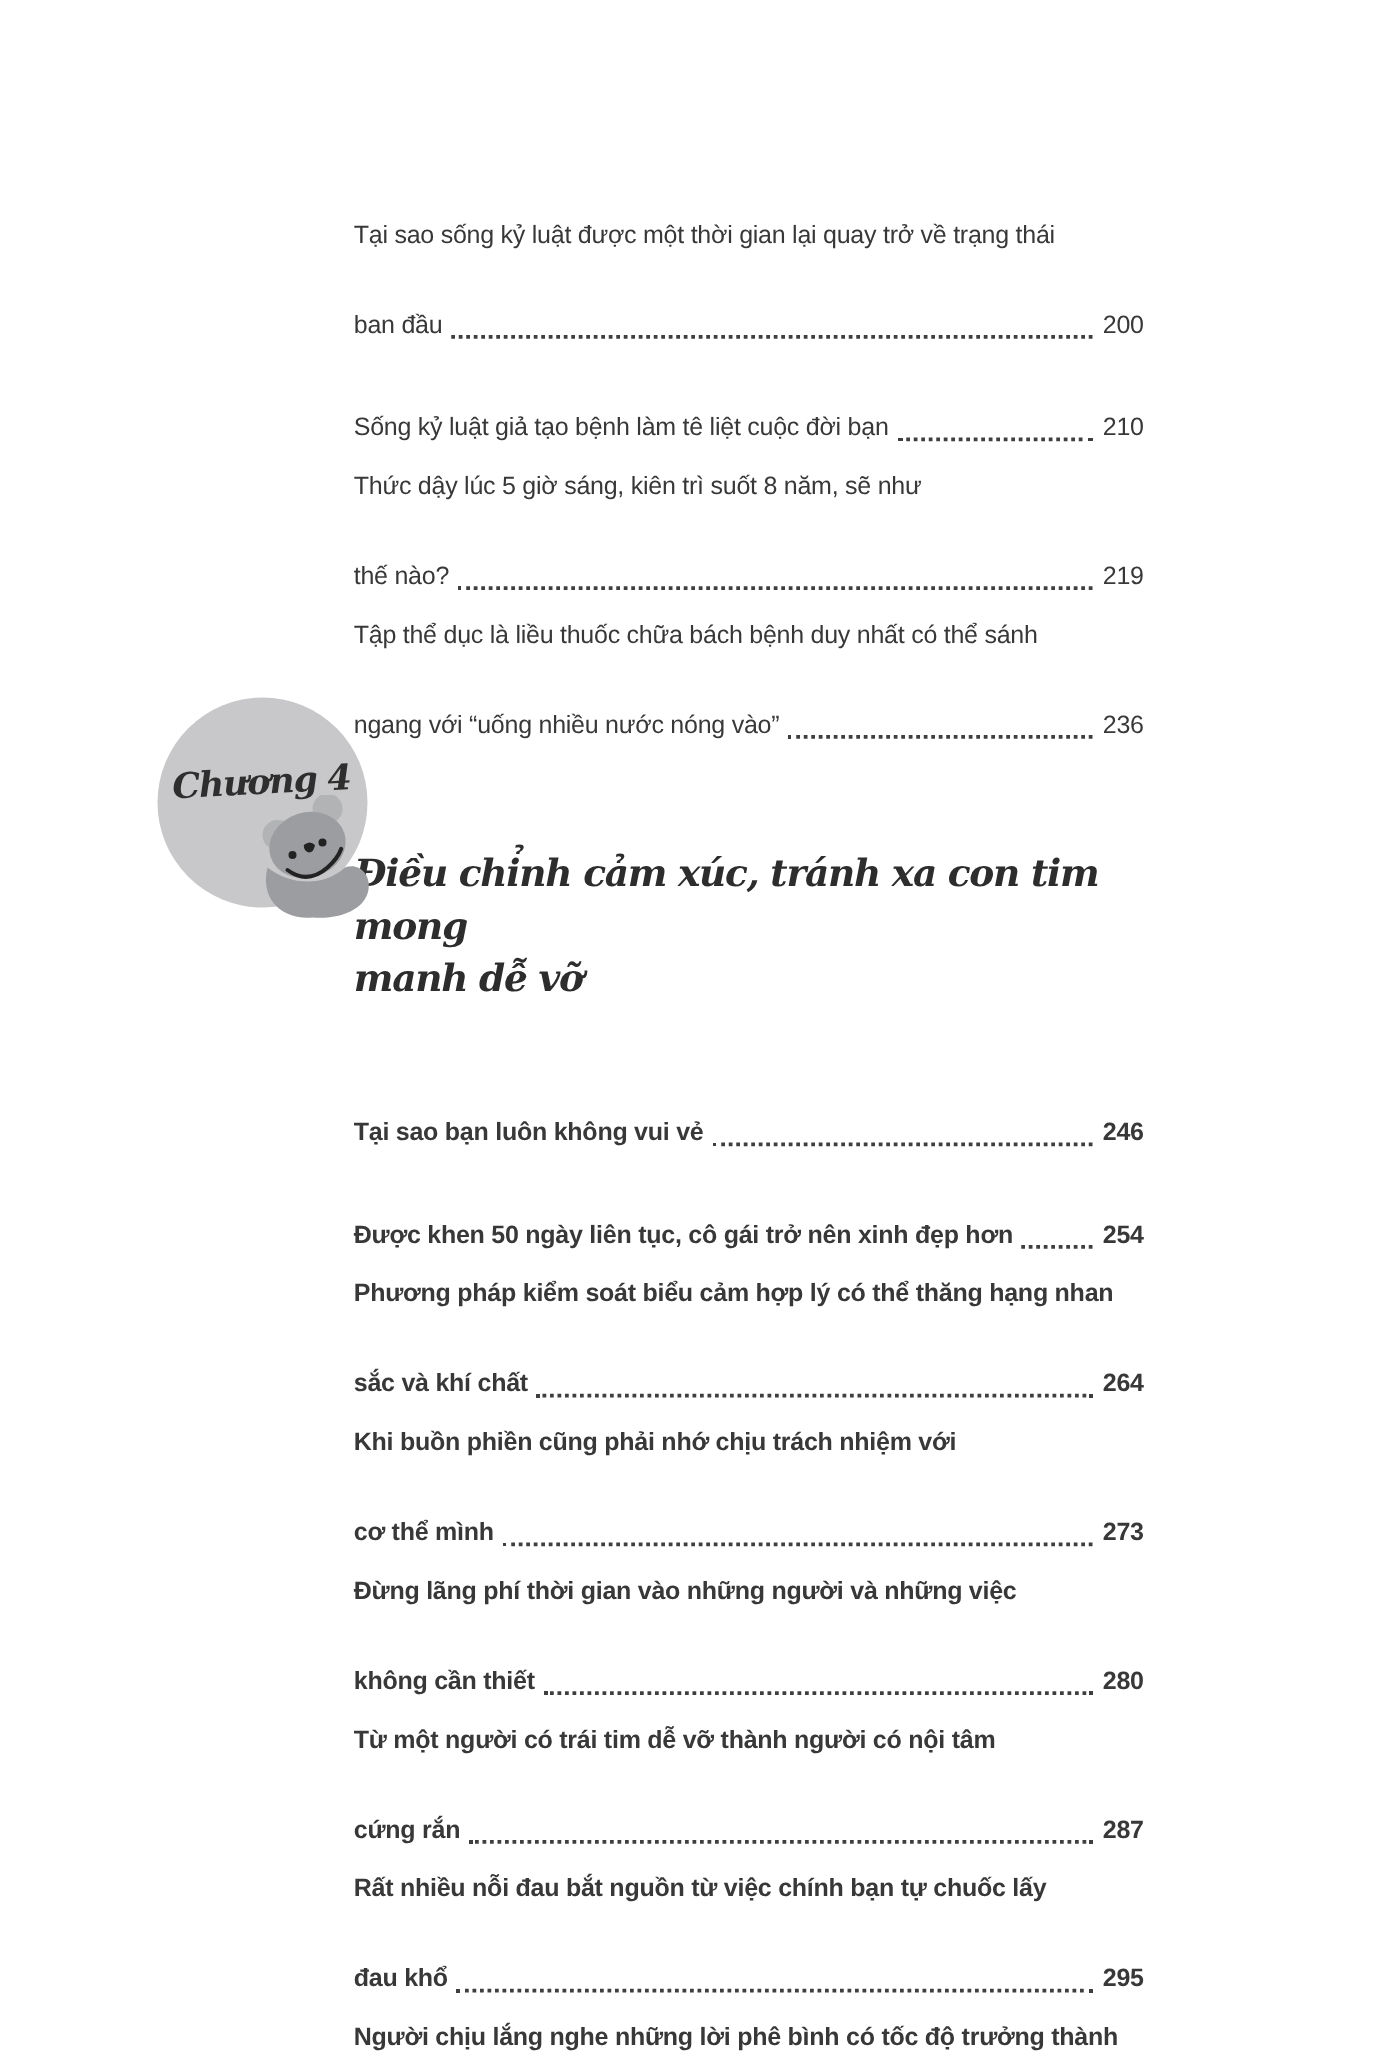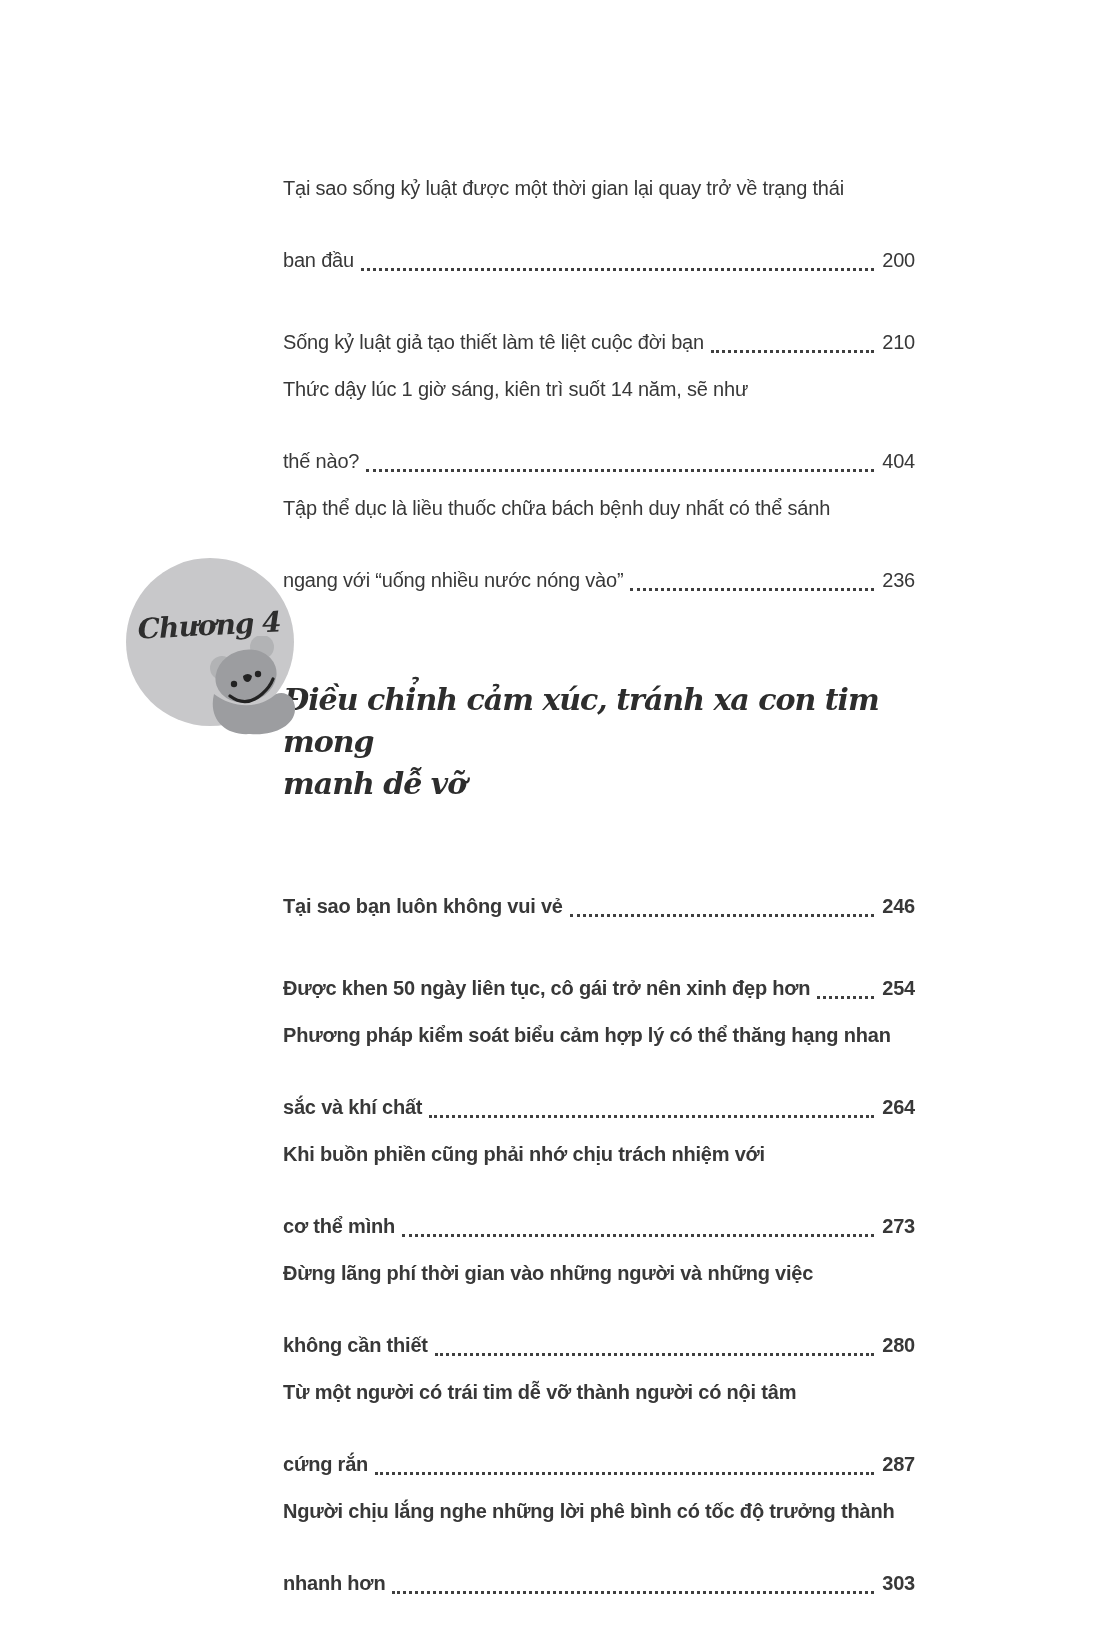"Sống kỷ luật giả tạo" span.lead { text: thiết -> bệnh }
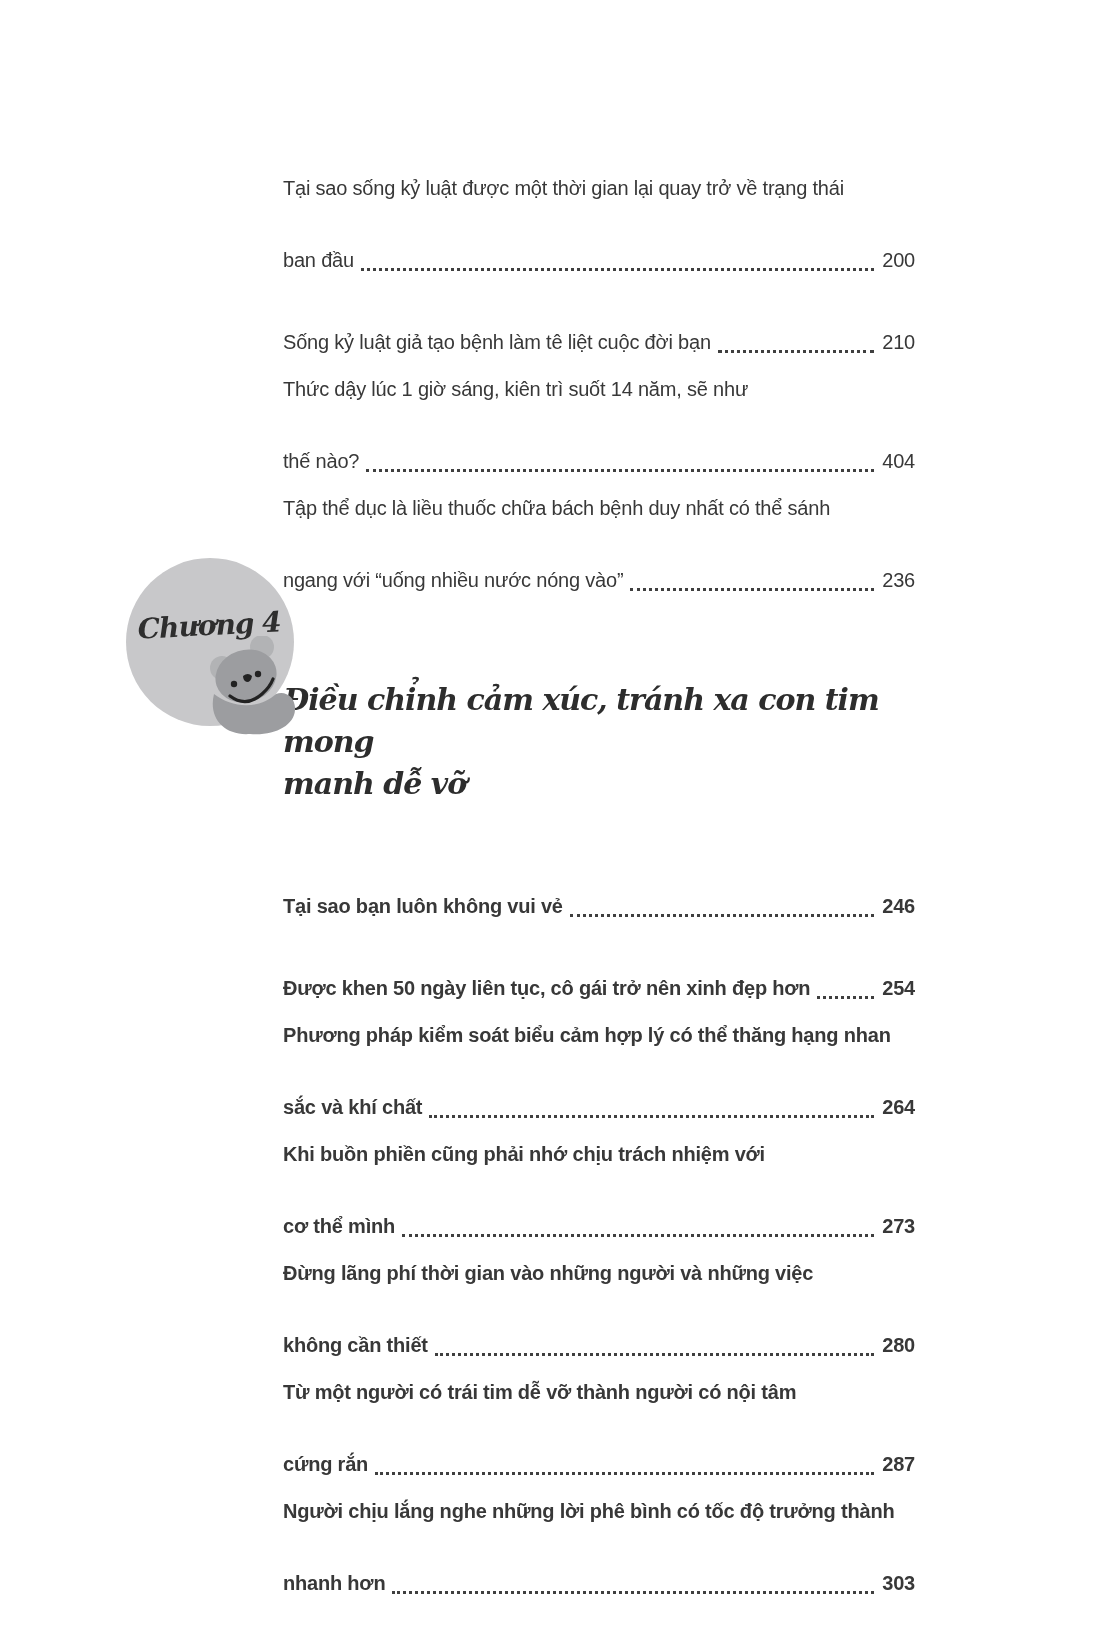"Thức dậy lúc 1 giờ" div.toc-line { text: 1 giờ sáng, kiên trì suốt 14 -> 5 giờ sáng, kiên trì suốt 8 }
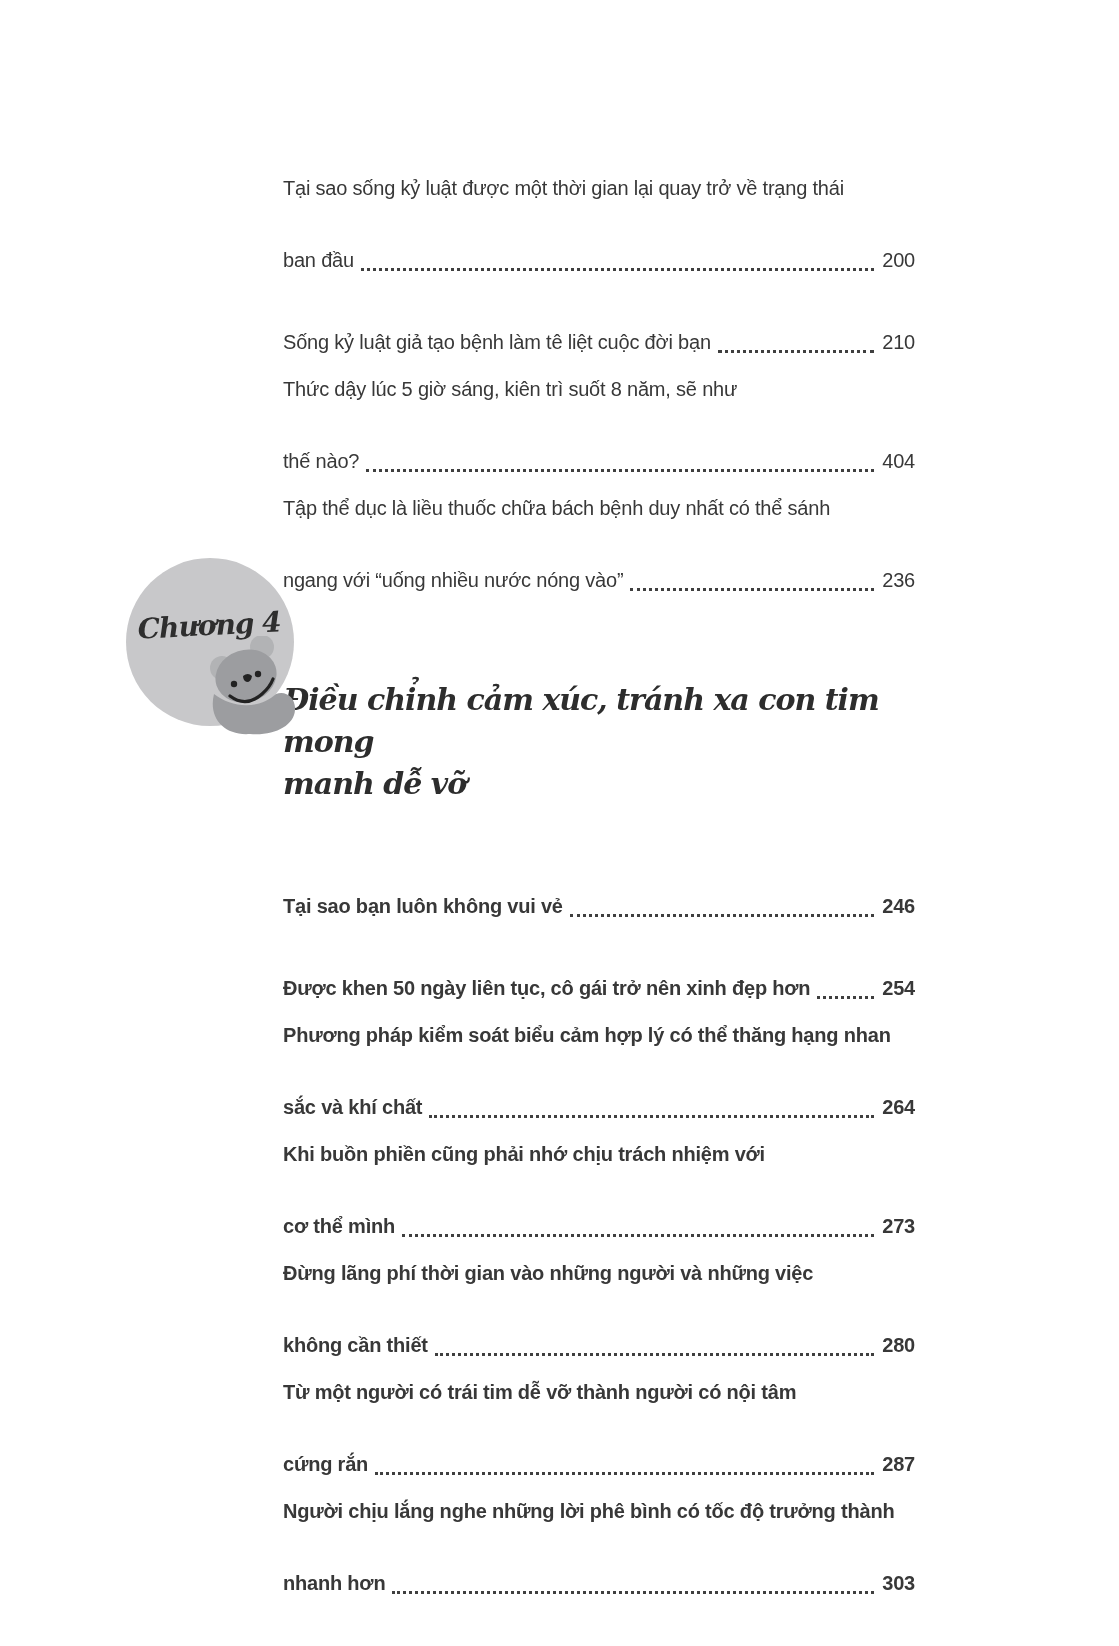"404" span.pagenum { text: 404 -> 219 }
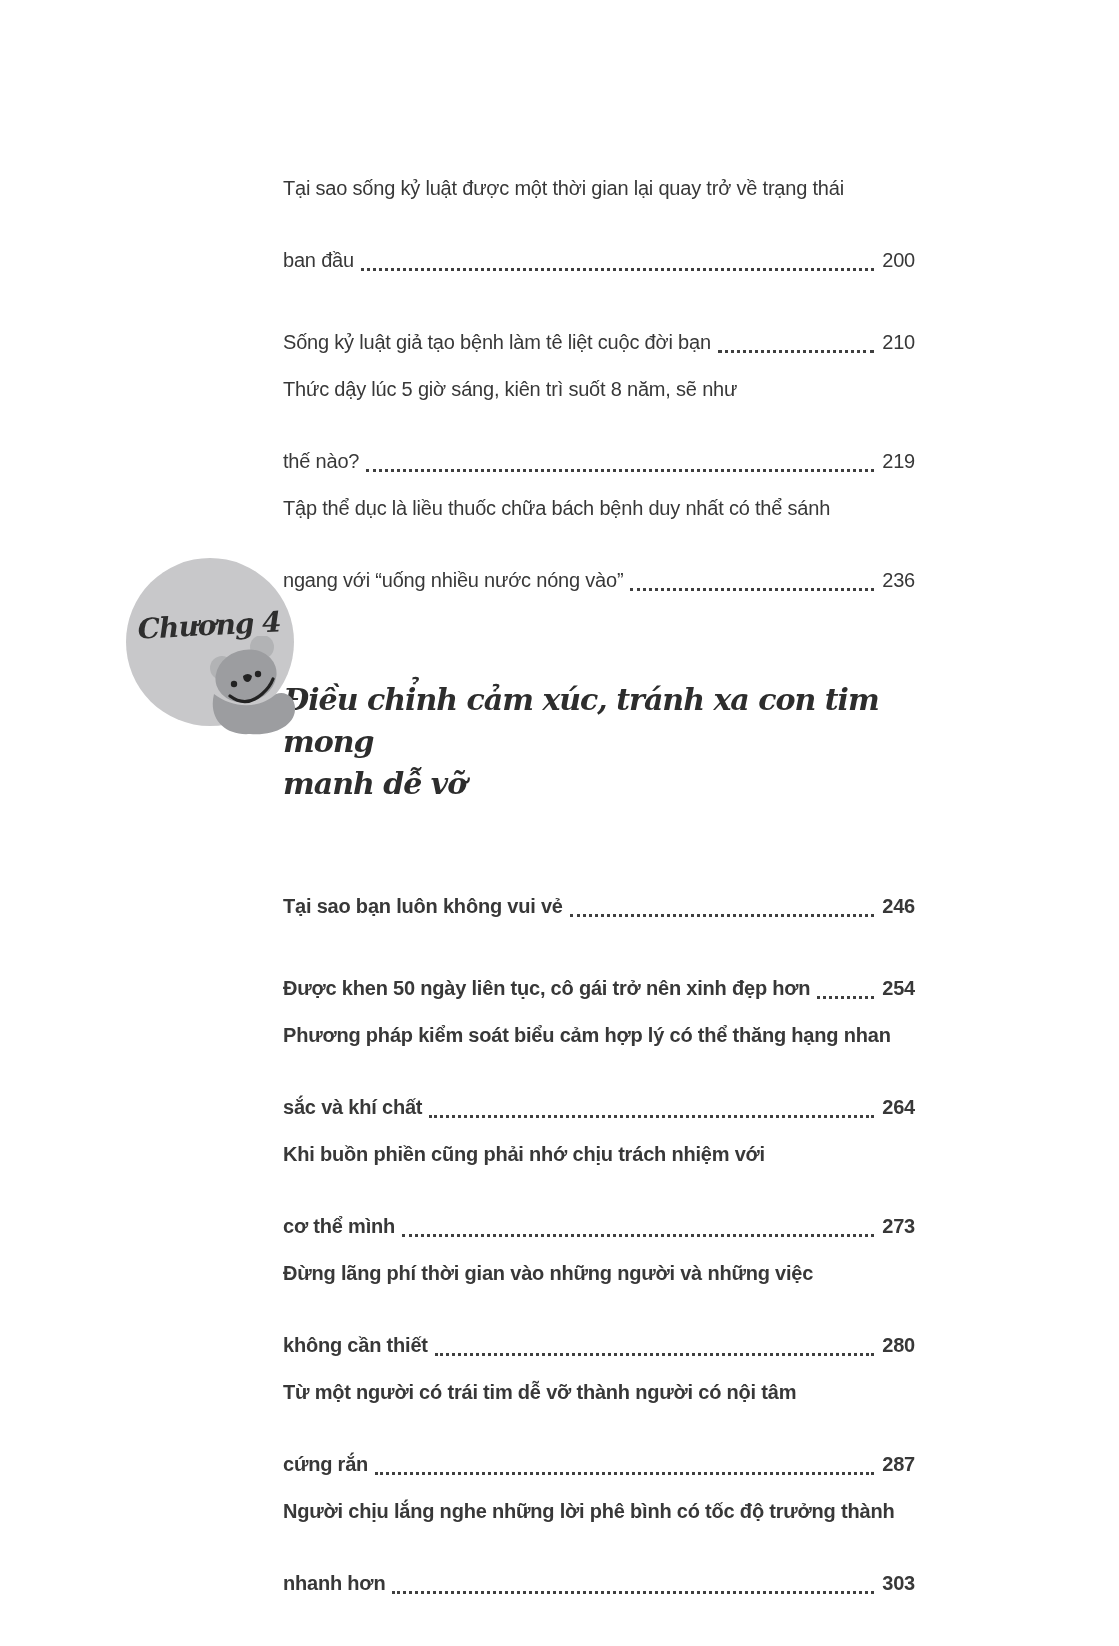"Rất nhiều nỗi đau bắt" div.toc-entry { html: none -> <div> <div>Rất nhiều nỗi đau bắt nguồn từ việc chính bạn tự chuốc lấy</div> <div> <span>đau khổ</span> <span></span> <span>295</span> </div> </div> }
